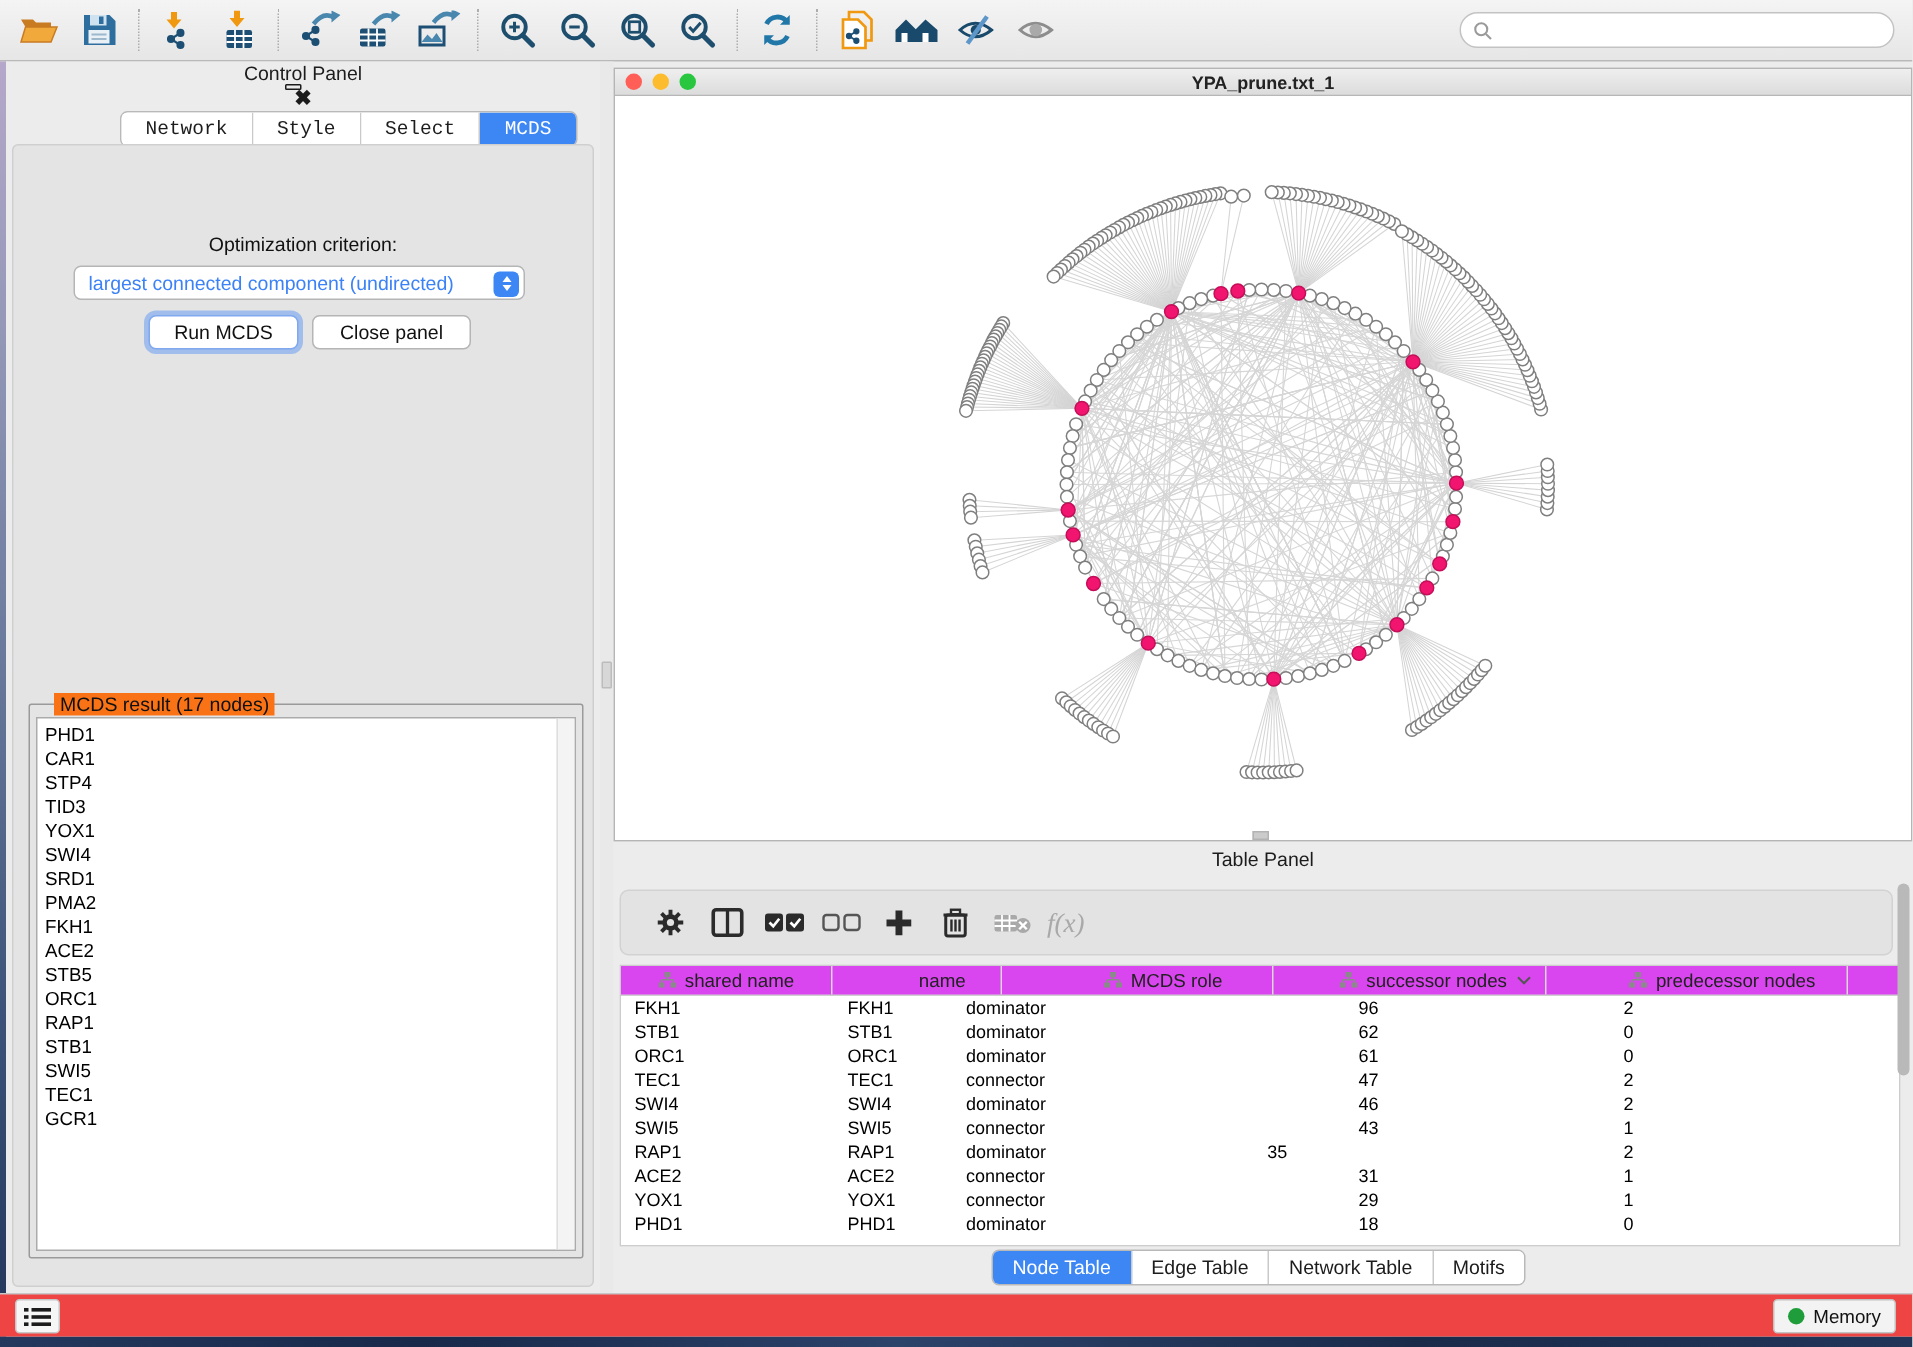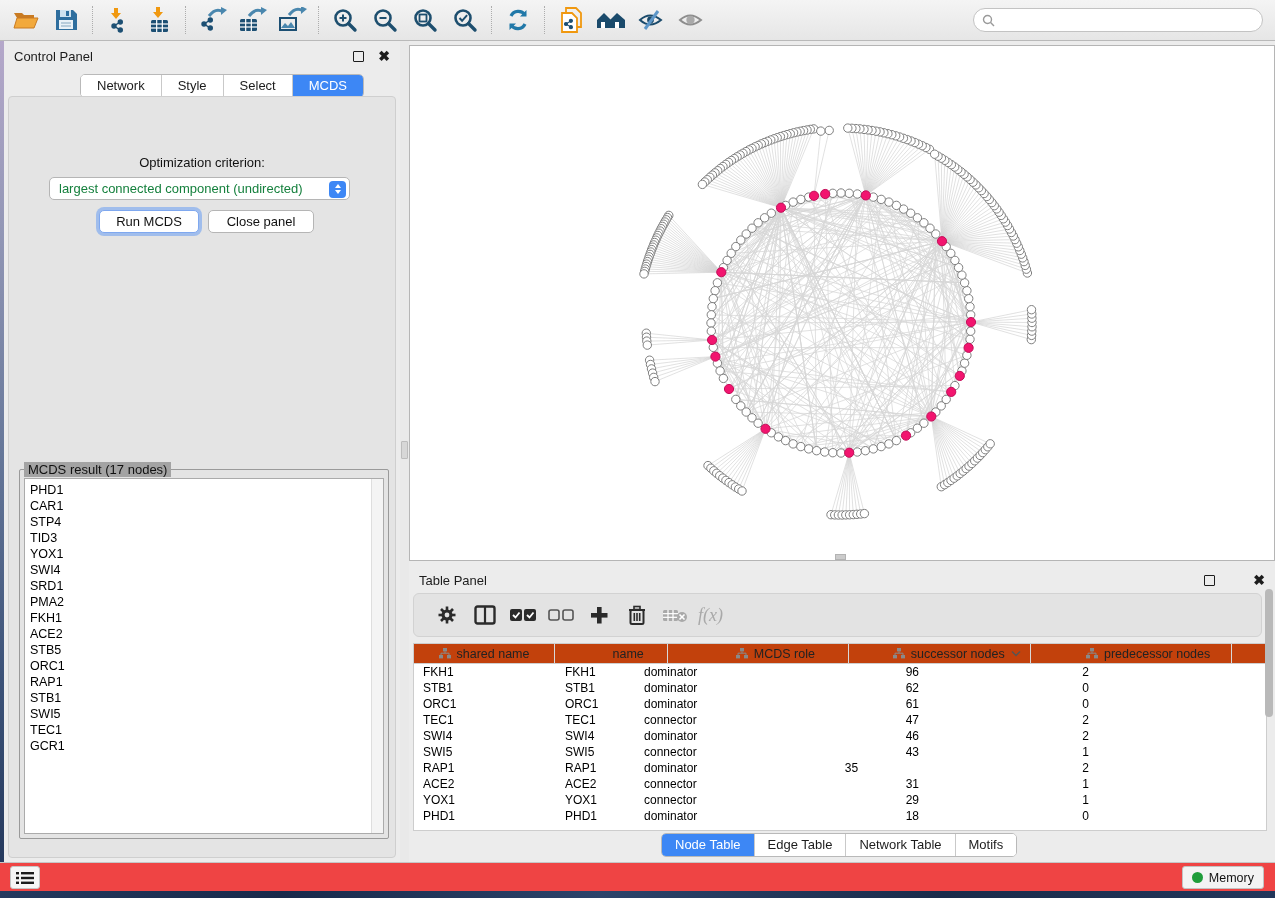"Control Panel" .panel-head { flex-direction: none -> column }
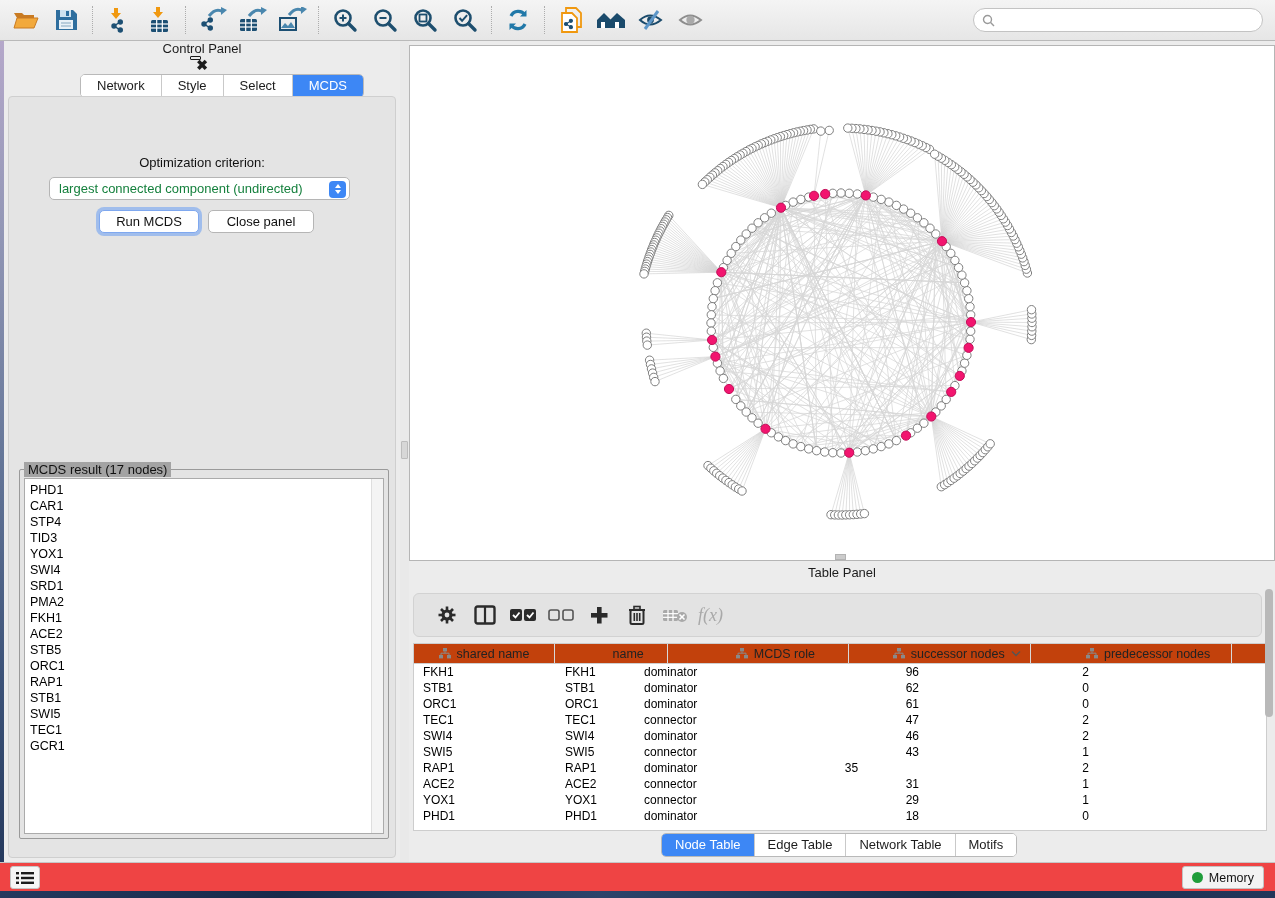"YPA_prune.txt_1" div { html: none -> <div> <span></span> <span></span> <span></span> <span>YPA_prune.txt_1</span> </div> }
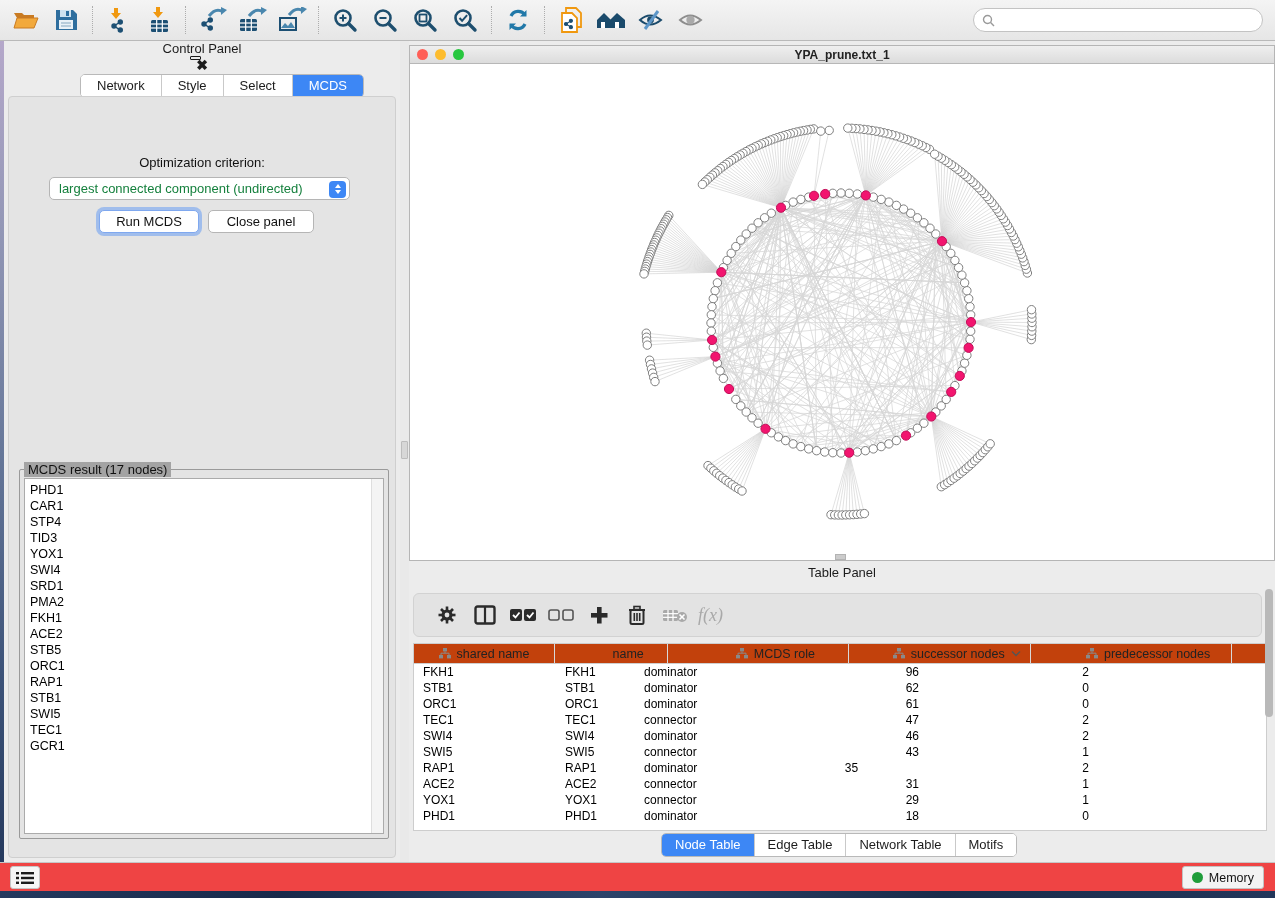"Network" #cp-tabs { font-family: none -> Liberation Mono, monospace }
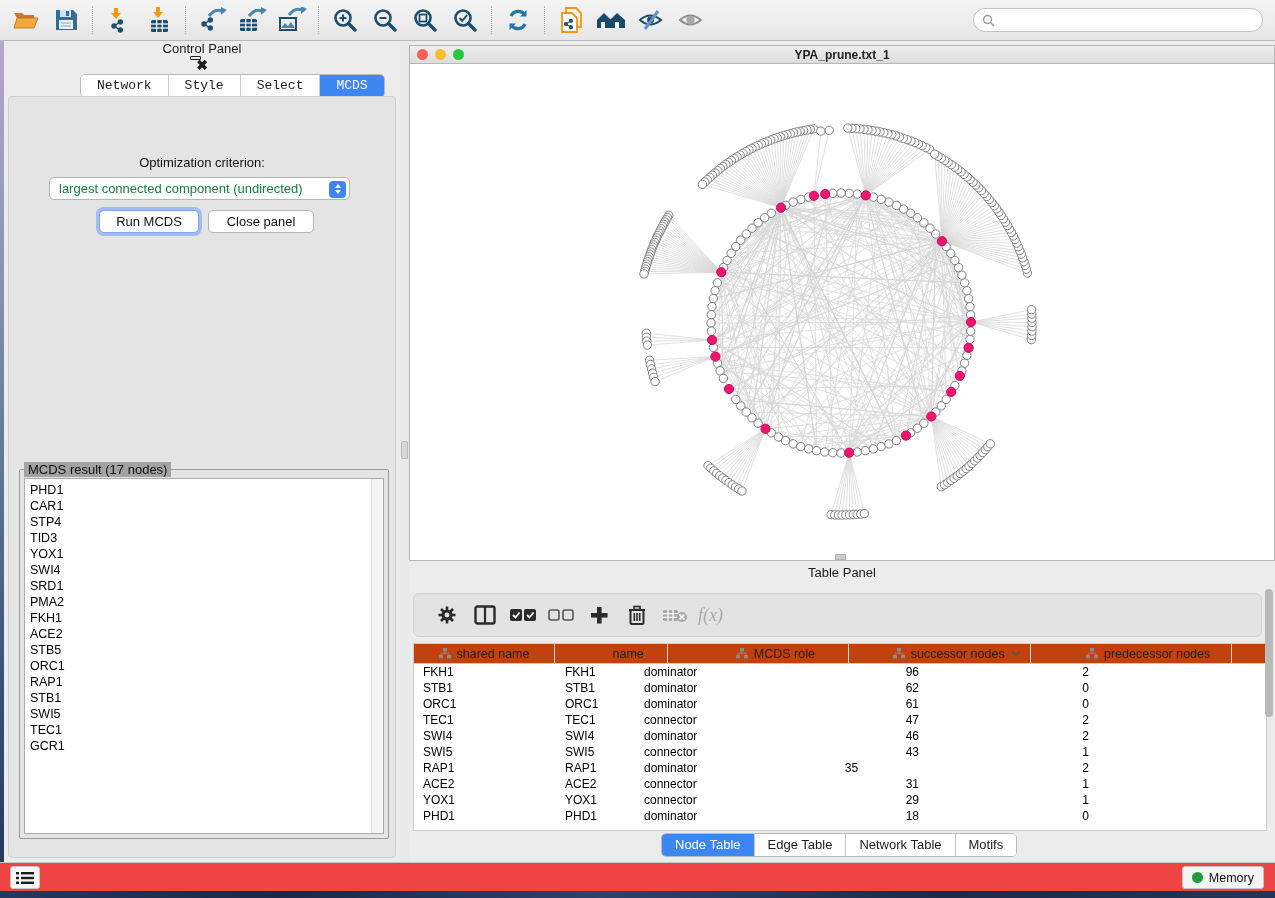"largest connected component (undirected)" #criterion-select { color: #15803d -> #3b82f6 }
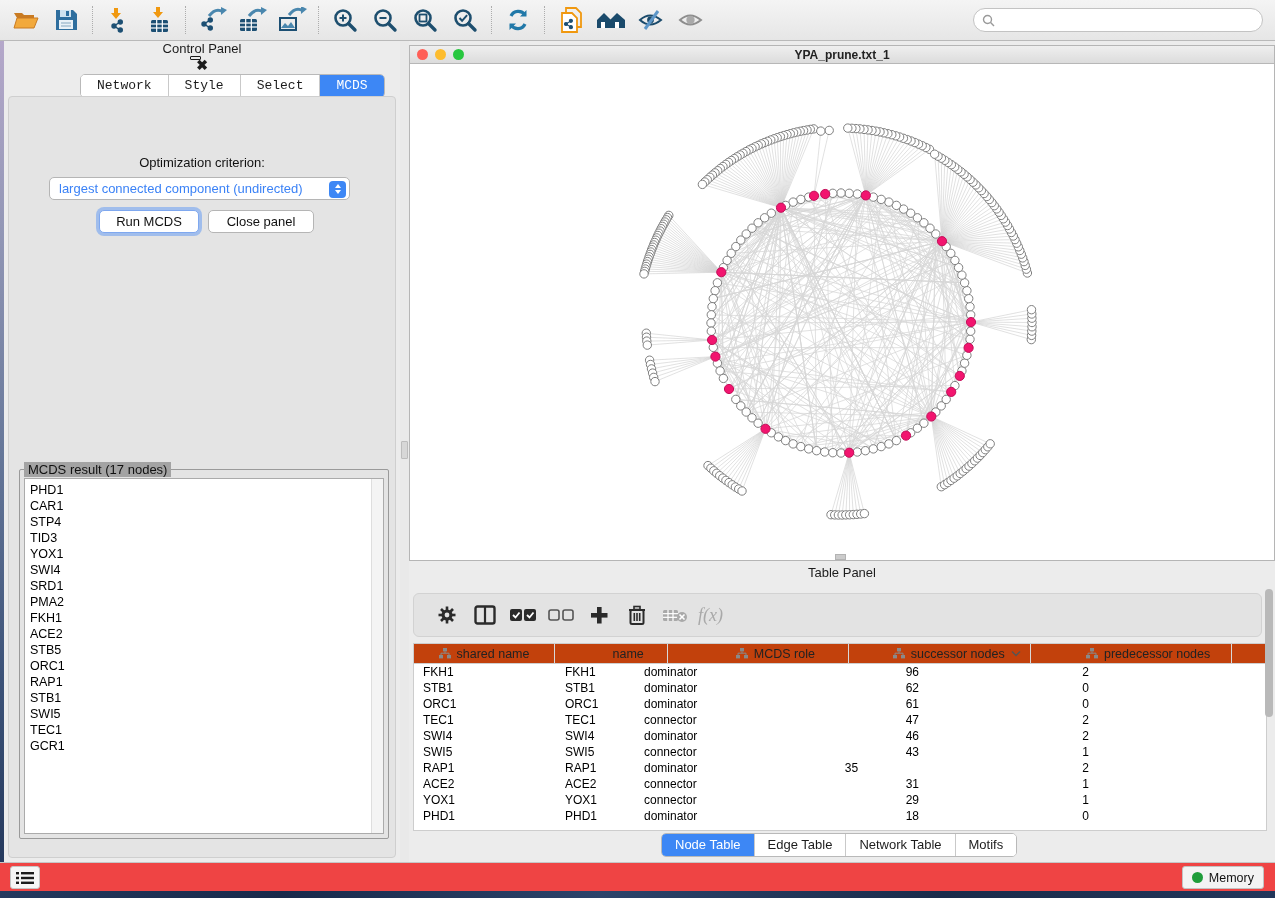"MCDS result (17 nodes)" #mcds-legend { background: #a3a3a3 -> #f97316; left: 4px -> 16px }
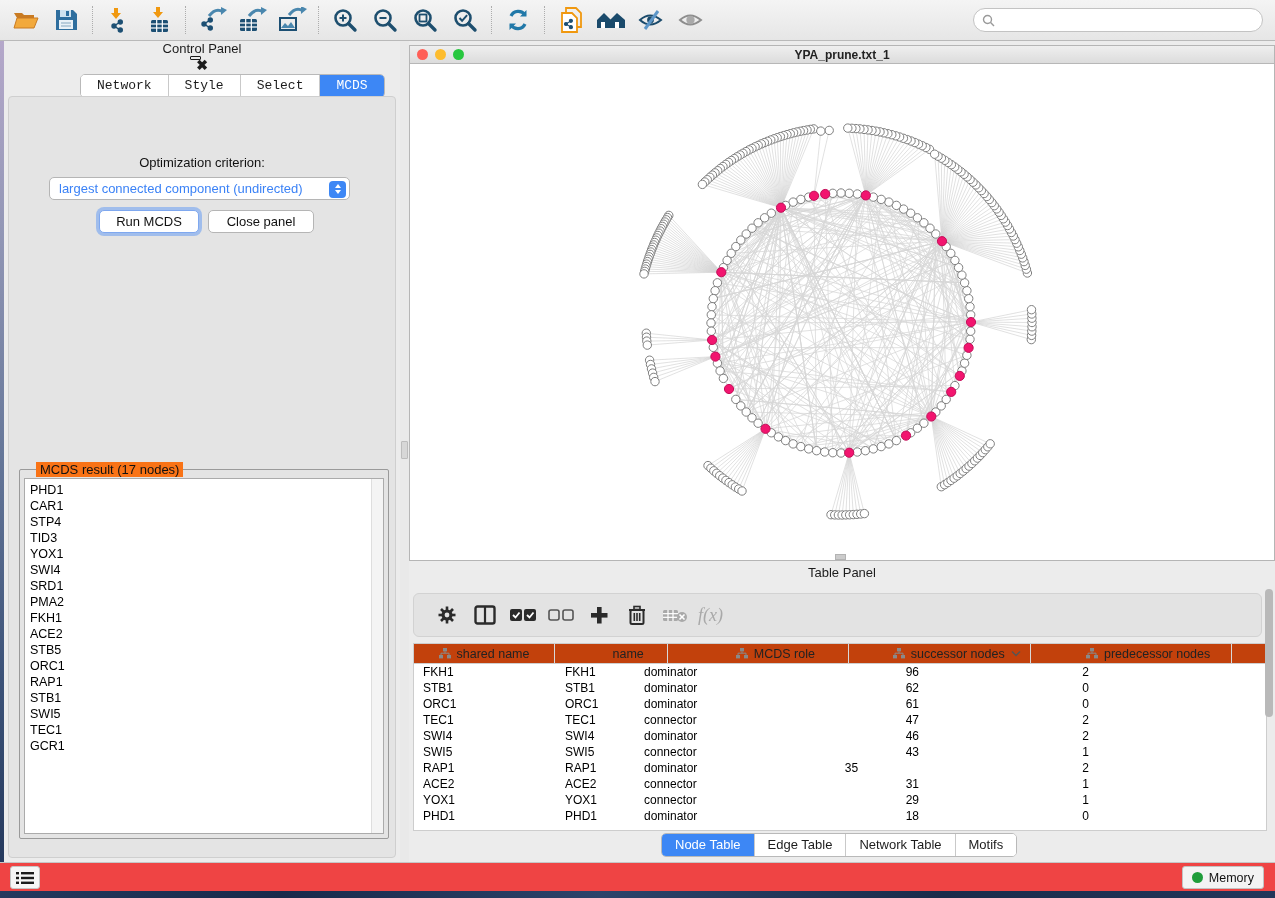"shared name" #nt-header { background: #c2410c -> #d946ef }
